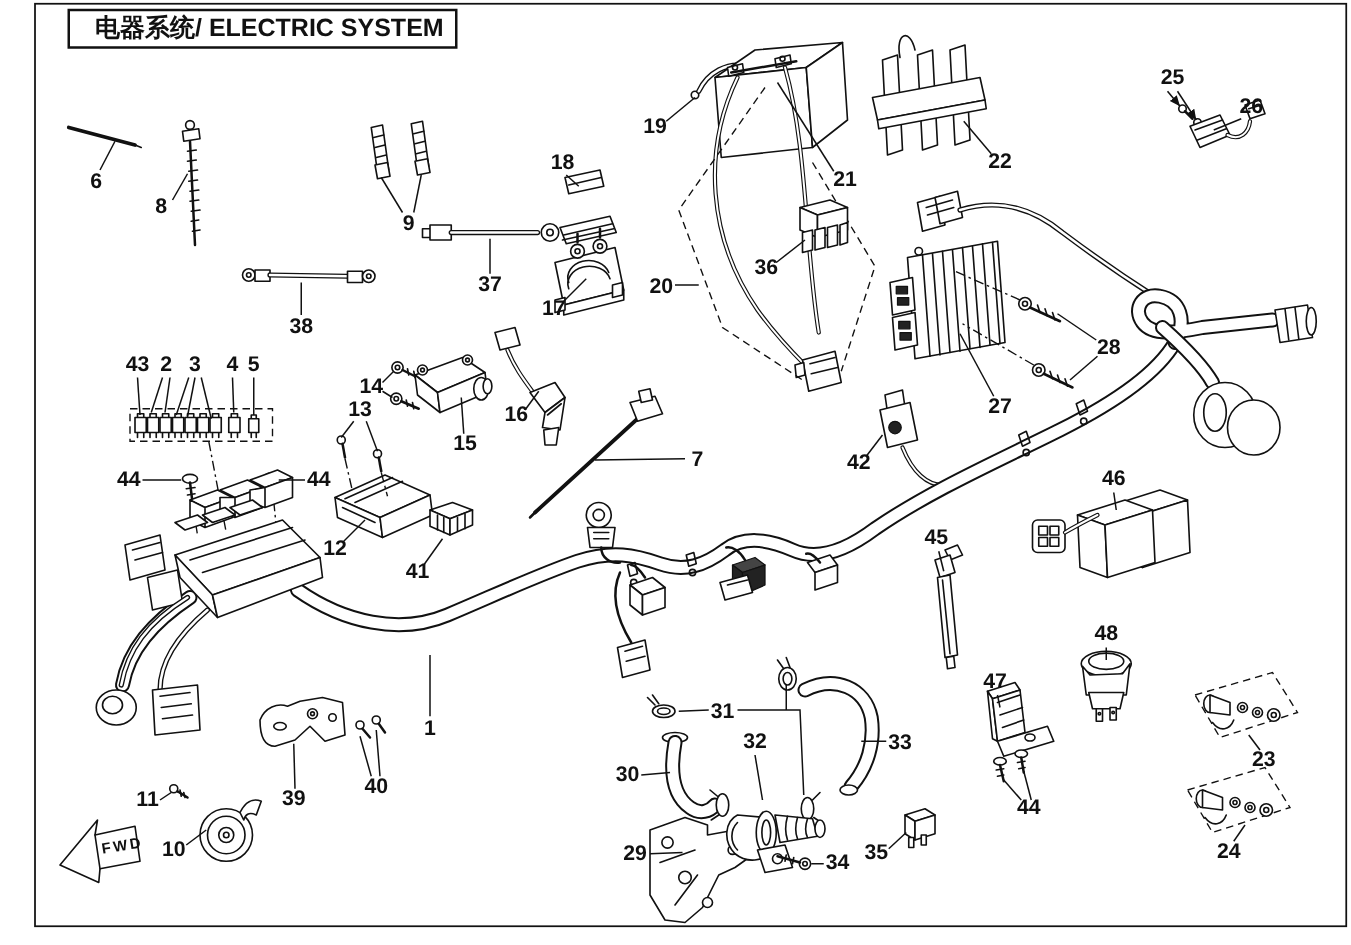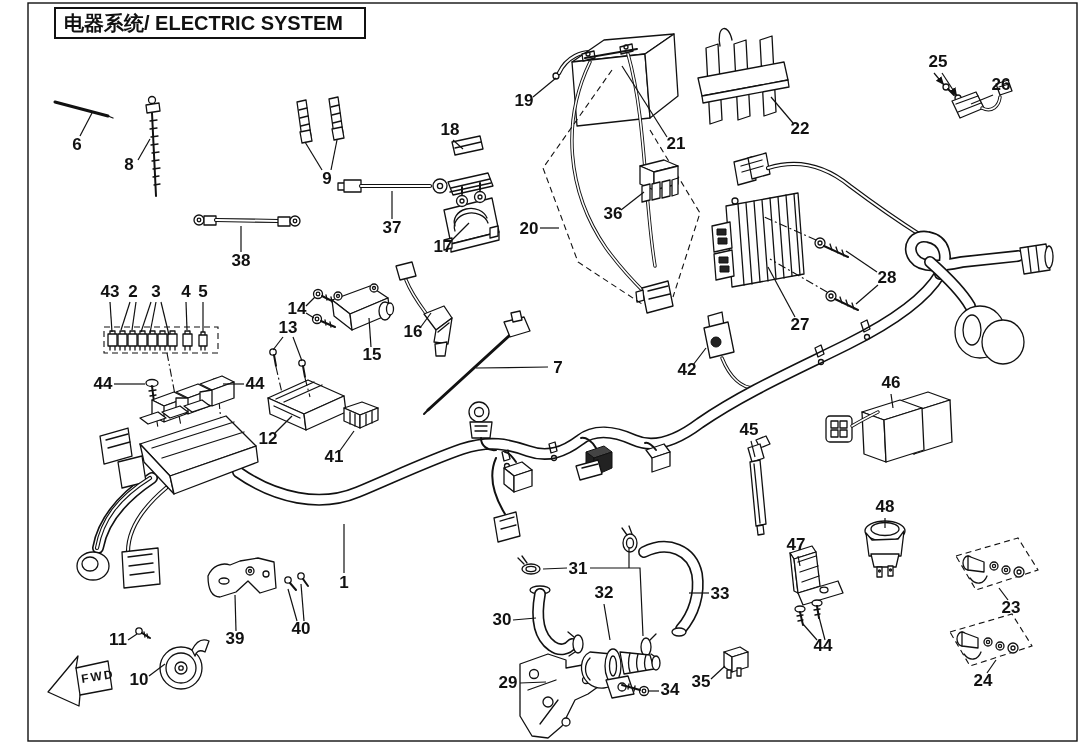"电器系统/ ELECTRIC SYSTEM" .titlebox { padding-left: 8px -> 20px }
